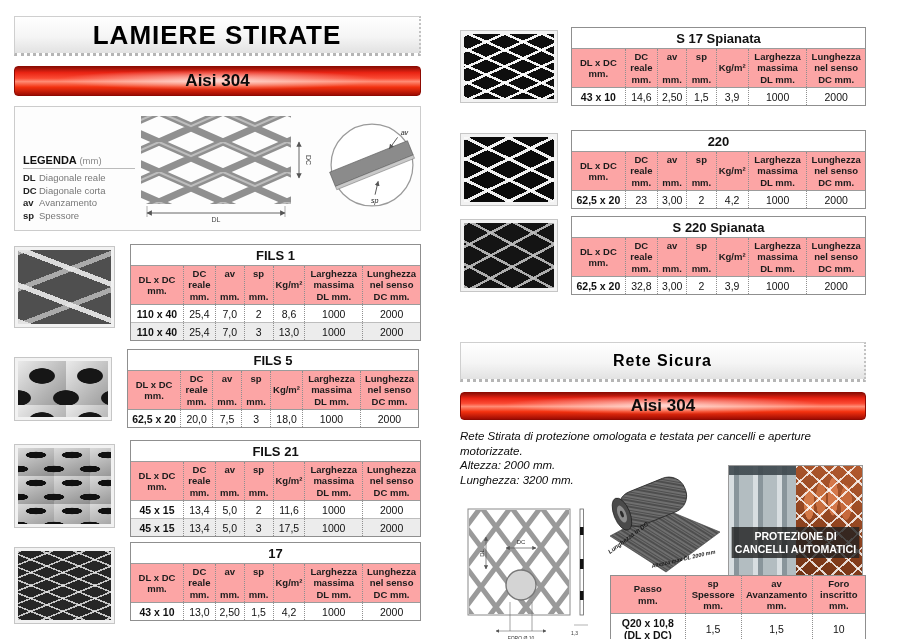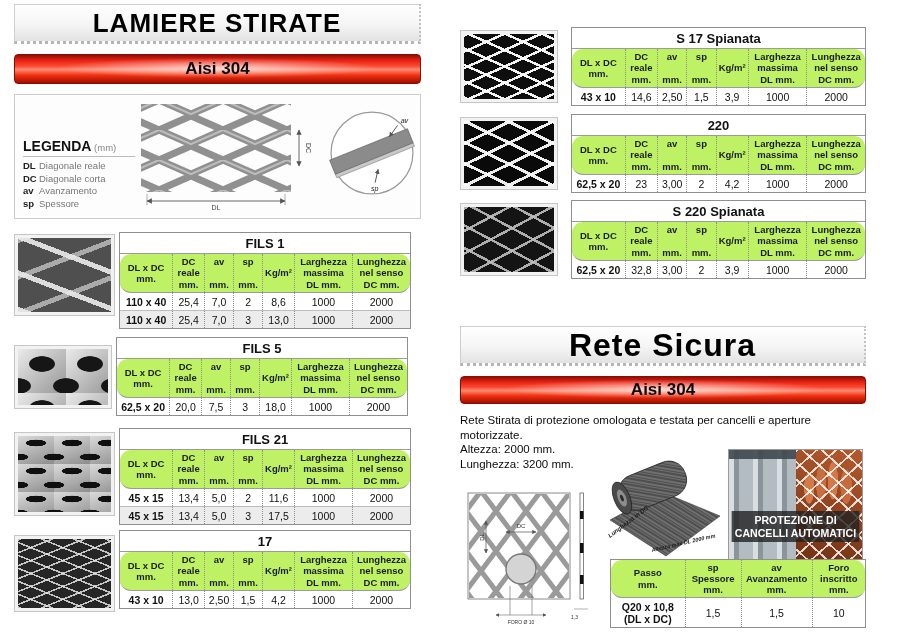"LAMIERE STIRATE" div.title-box { margin-top: 4px -> 16px }
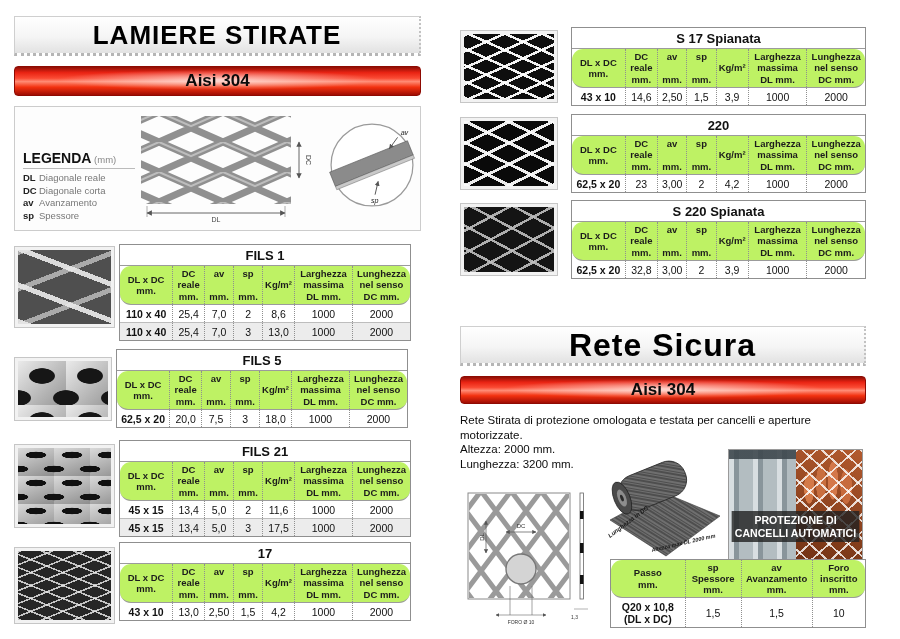"DL x DC" .trow.hdr { background: #bef264 -> #fca5a5; border-radius: 11px -> none }
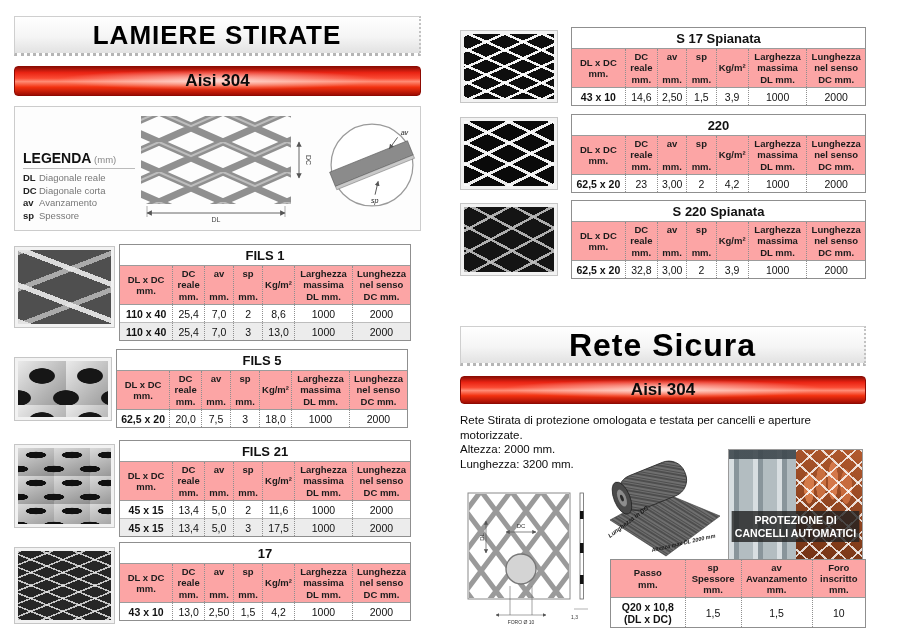"220" div.product { margin-top: 8px -> 24px }
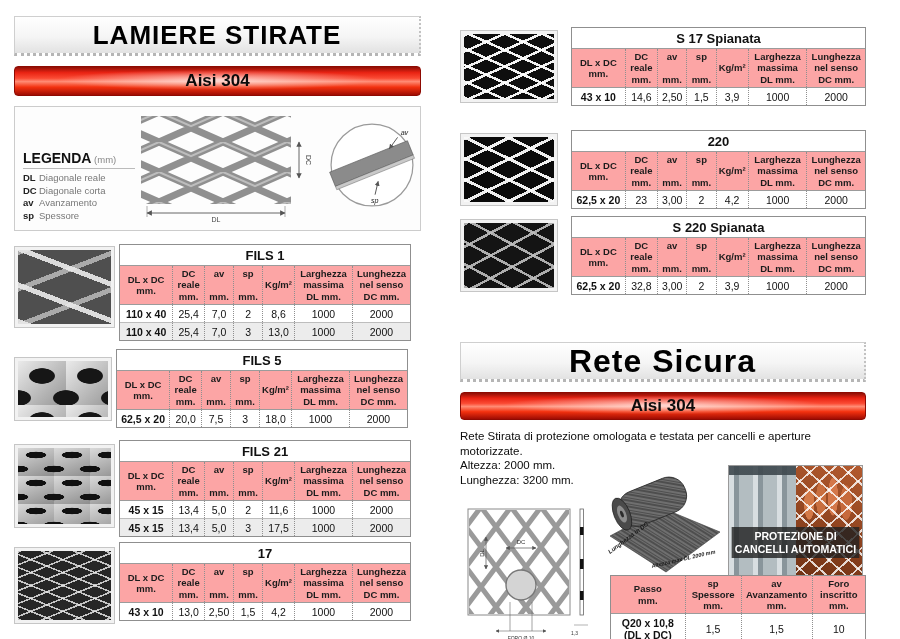"LEGENDA" .legend-head .lh-b { font-size: 14px -> 11px }
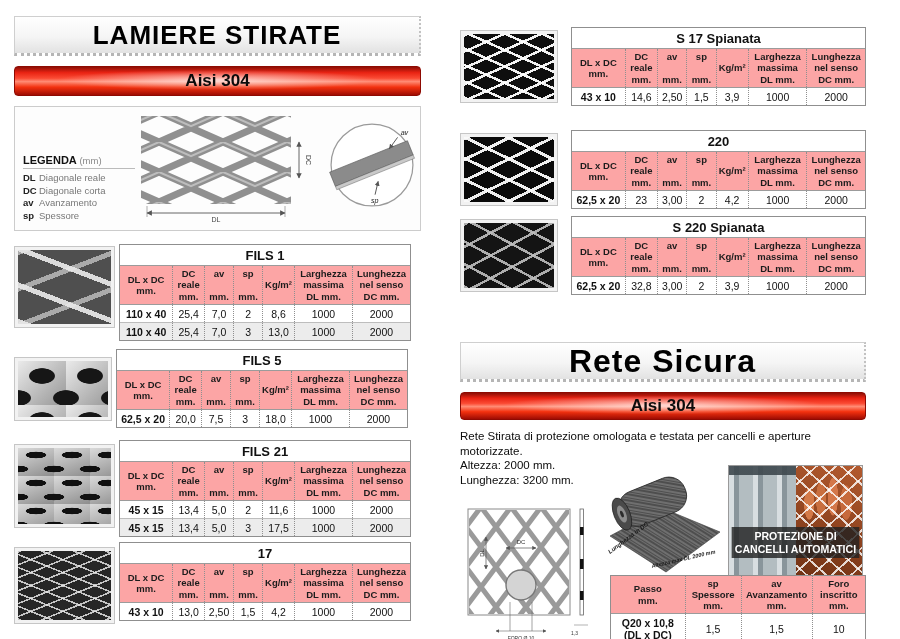"FILS 1" .col.left .spec-table { margin-left: 4px -> 15px }
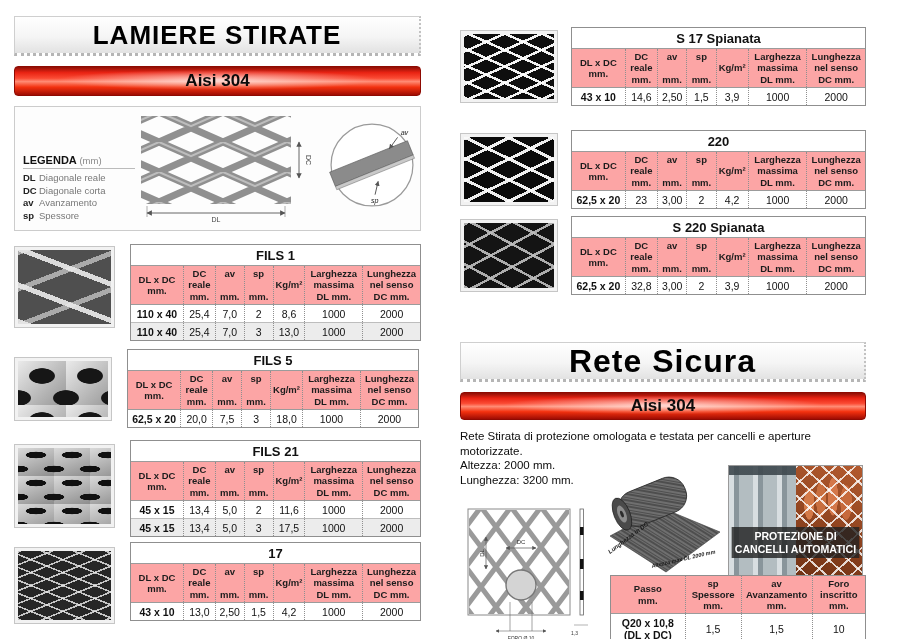"Rete Sicura" .title-box.small { font-size: 32px -> 16px }
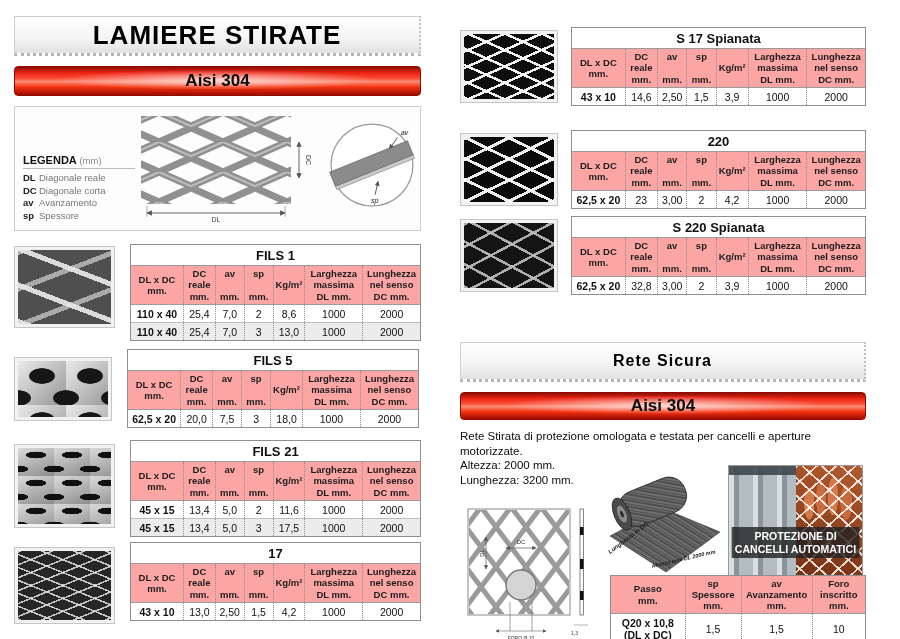"Rete Stirata di protezione omologata" .desc { font-style: none -> italic }
